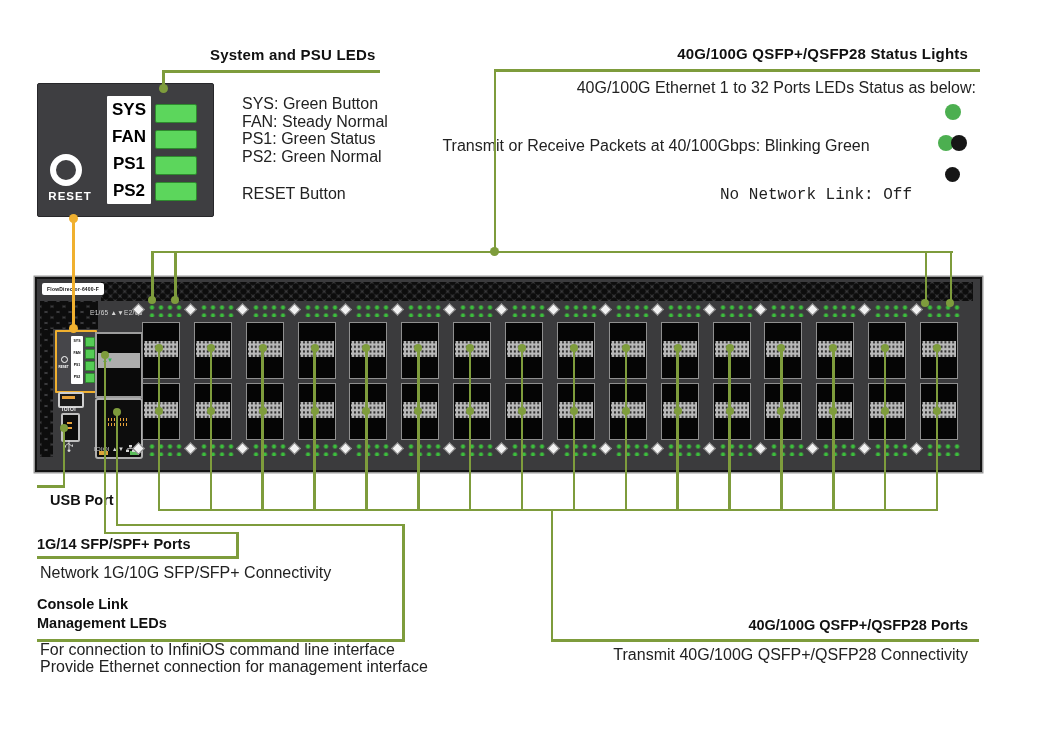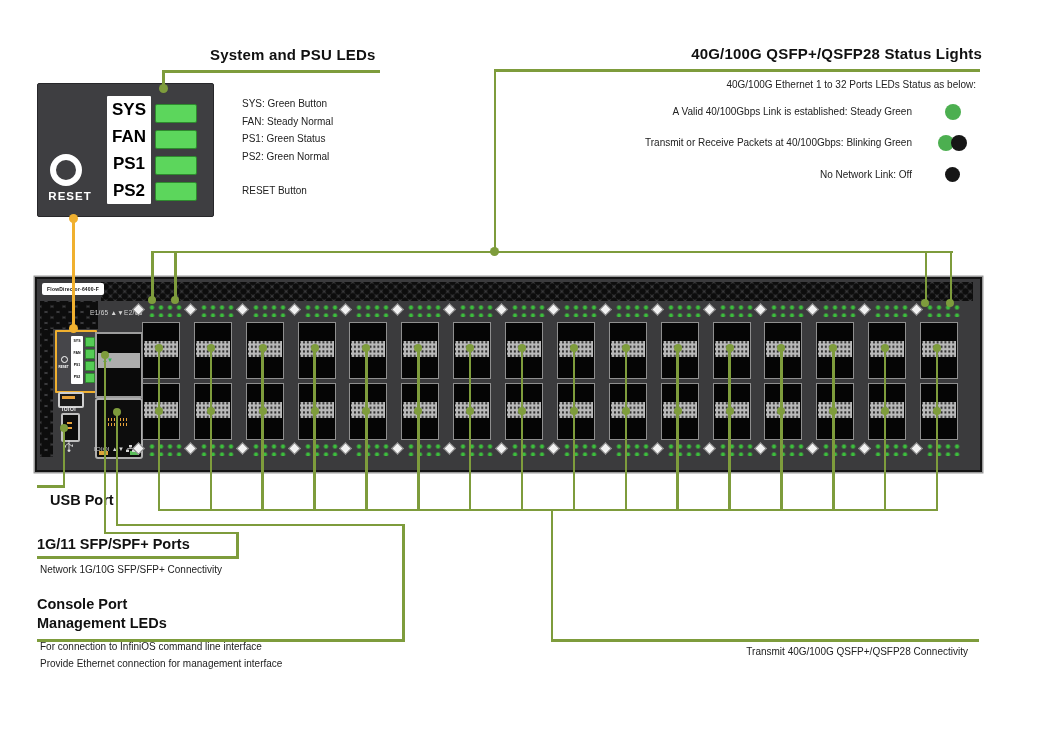"40G/100G QSFP+/QSFP28 Status Lights" div.abs { left: 509px -> 495px }
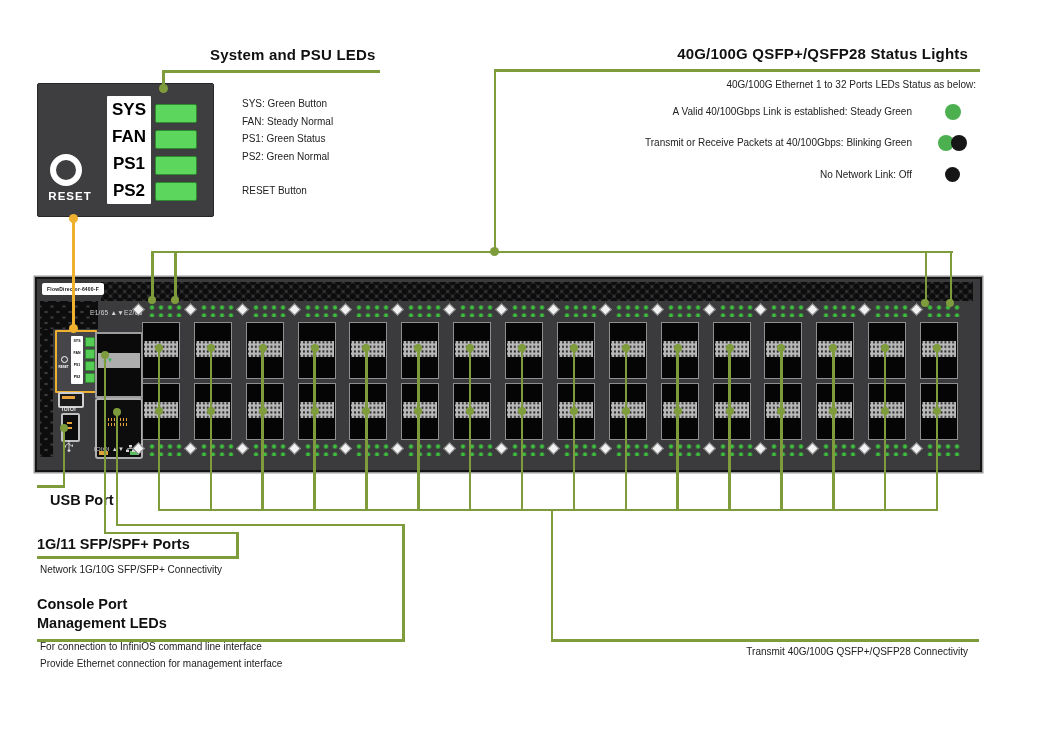"40G/100G Ethernet 1 to 32" .t { font-size: 10px -> 16px }
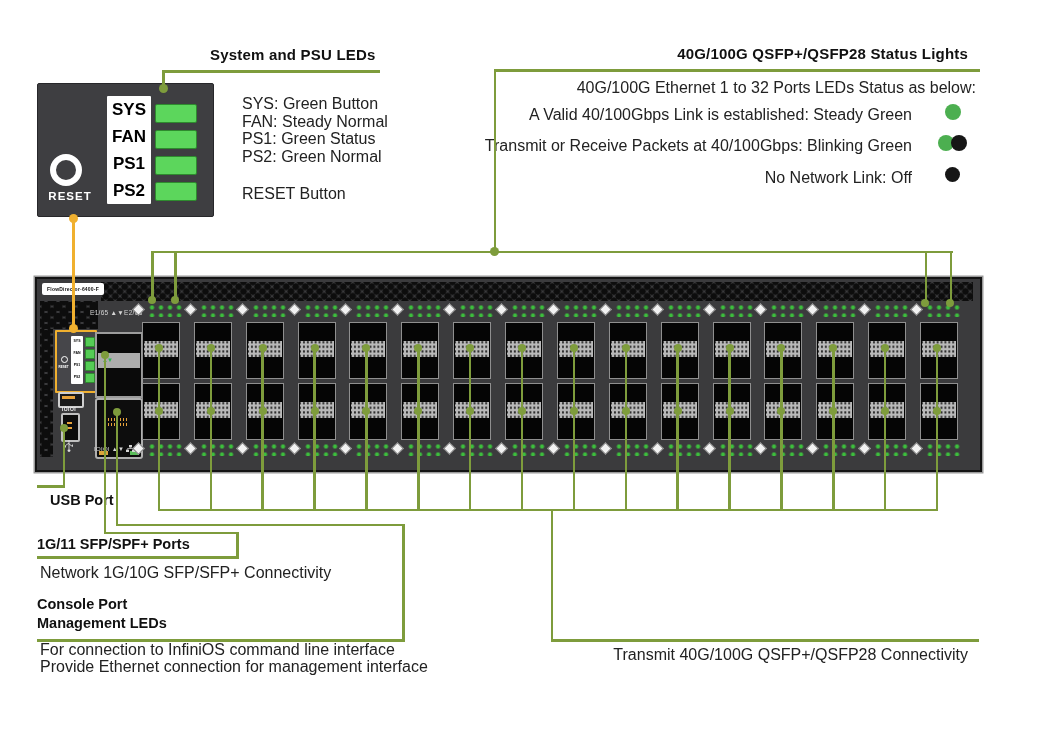"A Valid 40/100Gbps Link is" div.abs { html: <div>A Valid 40/100Gbps Link is established: Steady Green</div> -> none }
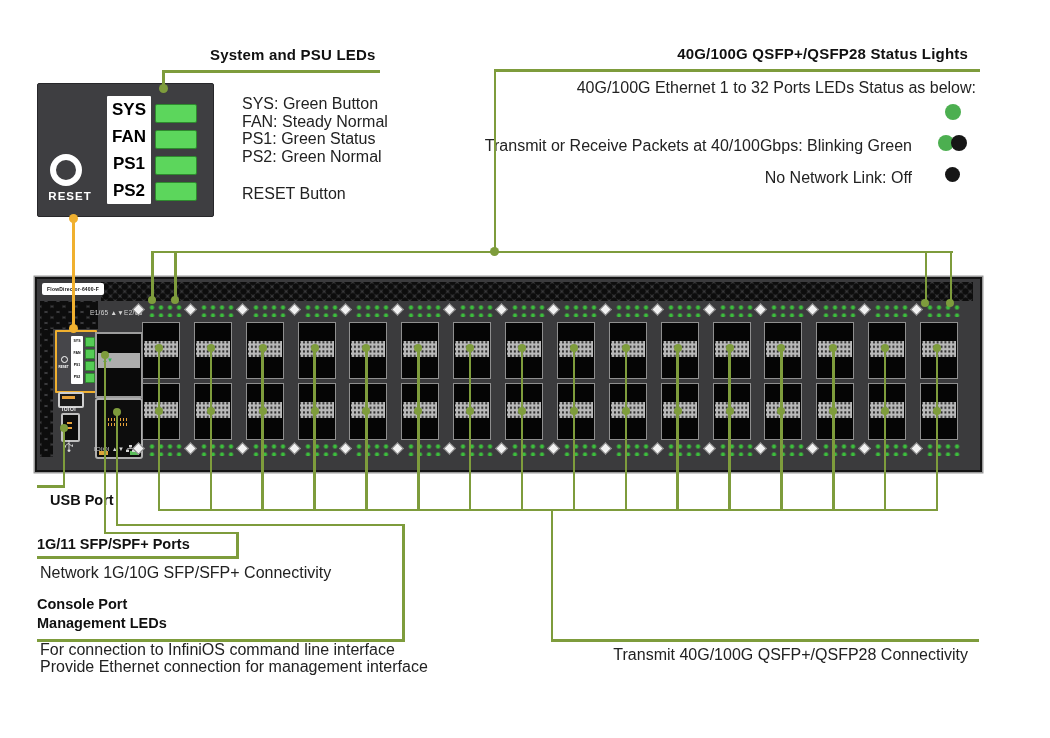"Transmit or Receive Packets at" div.abs { text-align: none -> center }
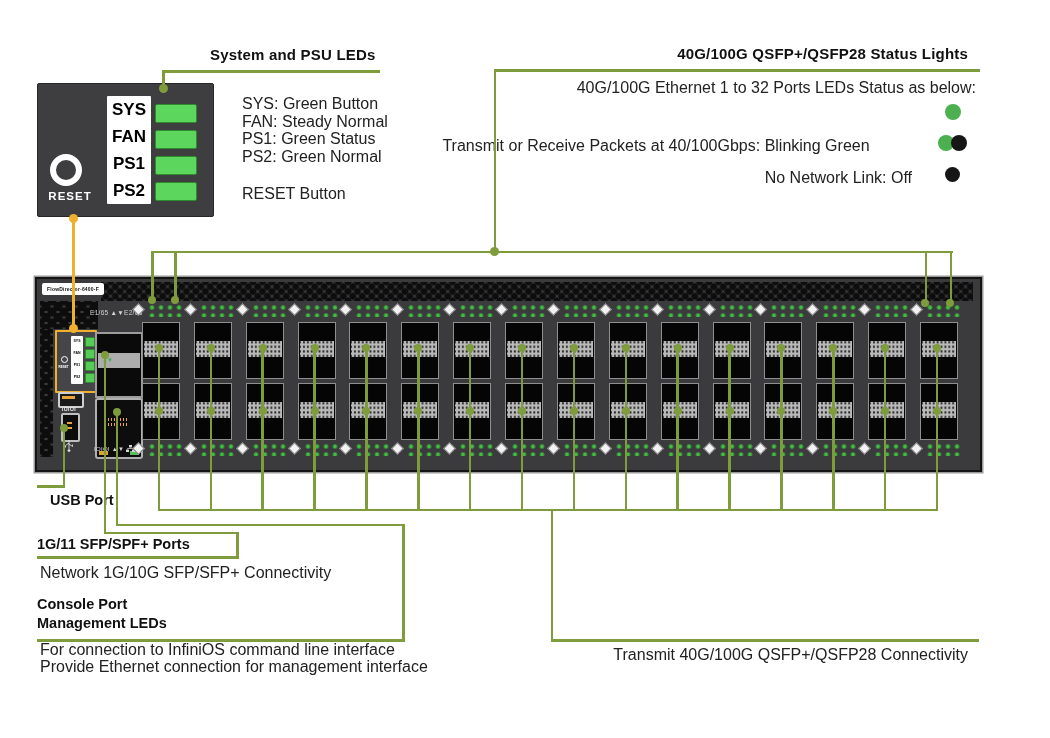"No Network Link: Off" div.abs { font-family: none -> Liberation Mono, monospace; top: 169px -> 186px }
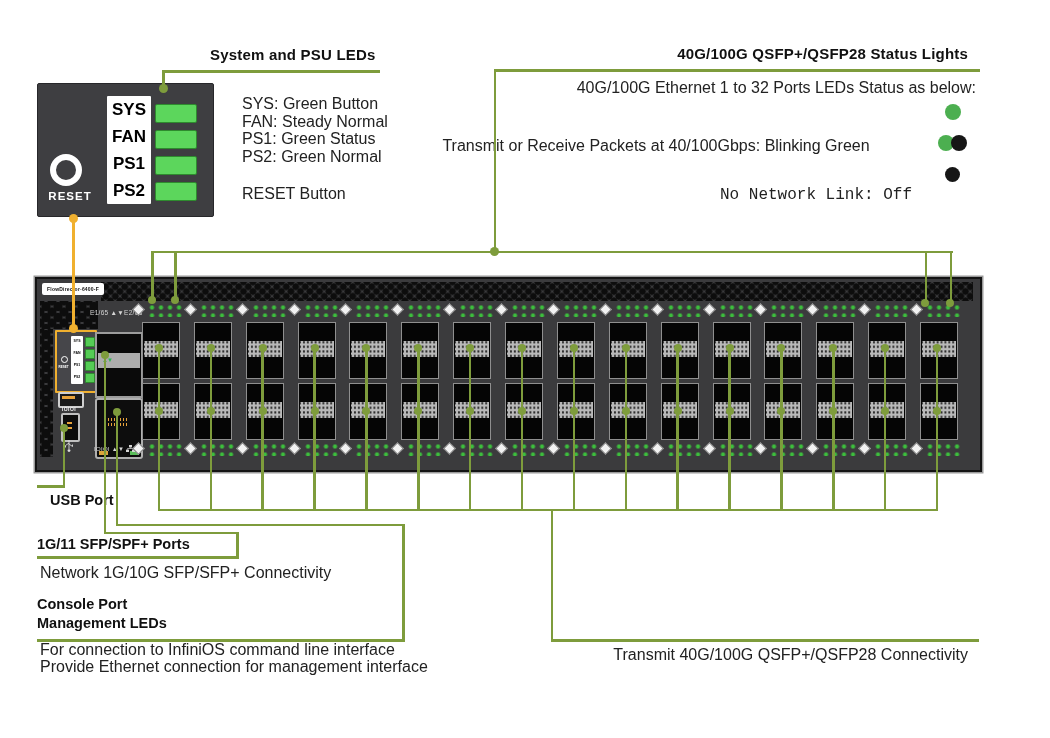"1G/11 SFP/SPF+ Ports" div.abs { text: 1G/11 -> 1G/14 }
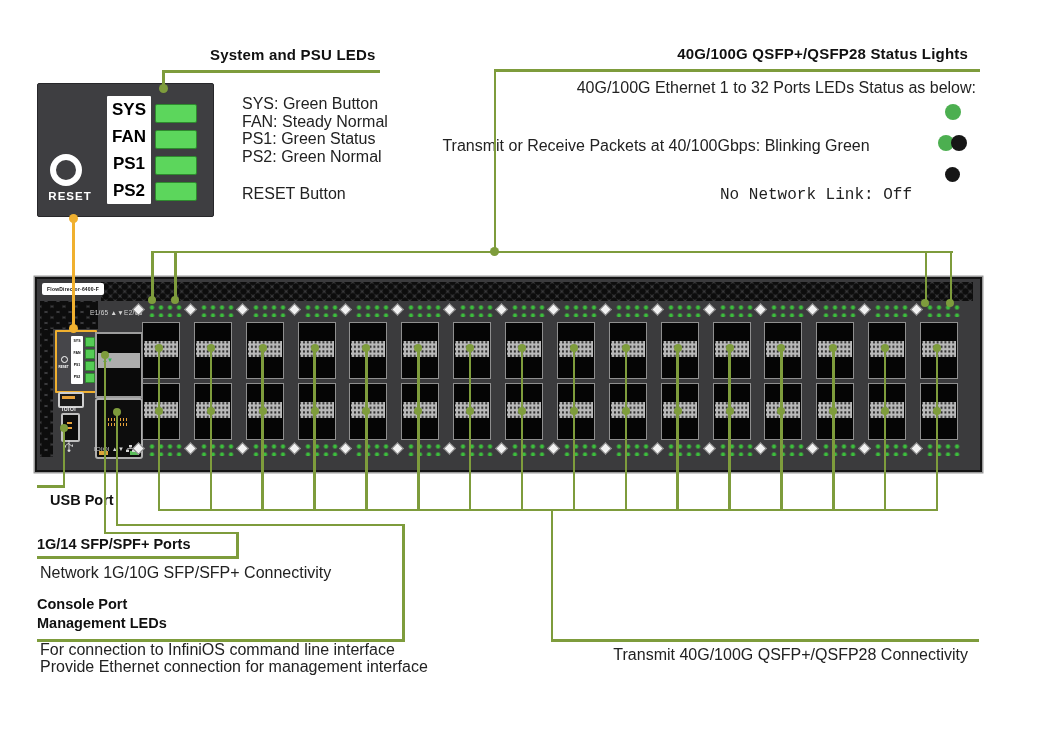"Console Port" div.abs { text: Port -> Link }
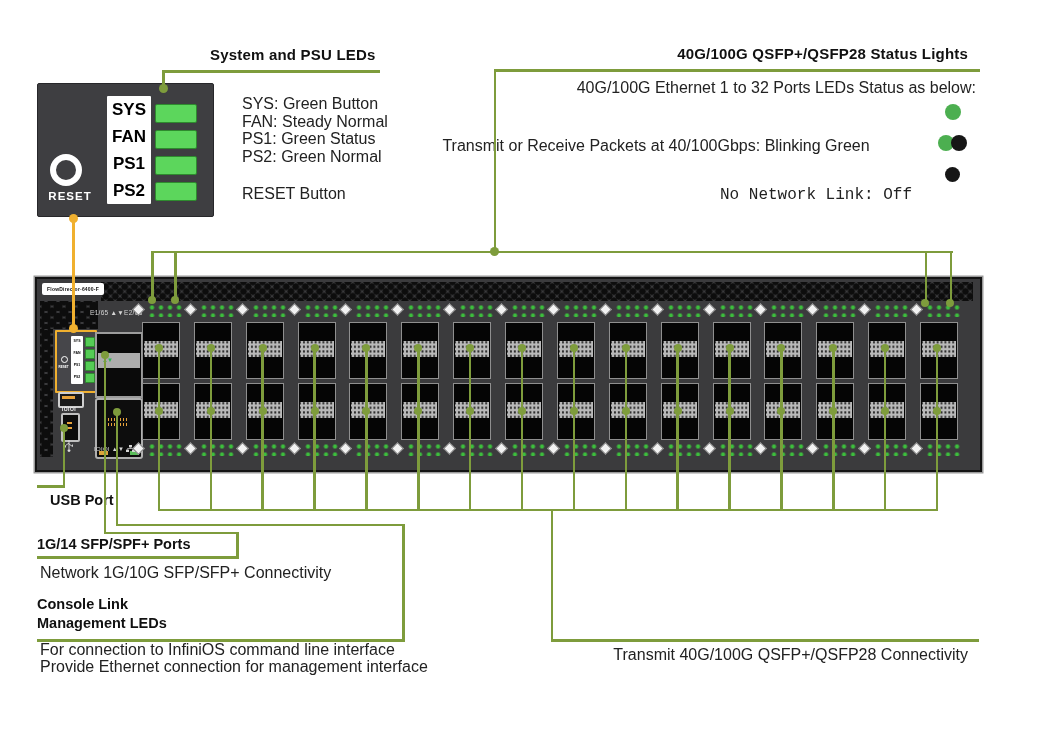"40G/100G QSFP+/QSFP28 Ports" div.abs { html: none -> <div>40G/100G QSFP+/QSFP28 Ports</div> }
